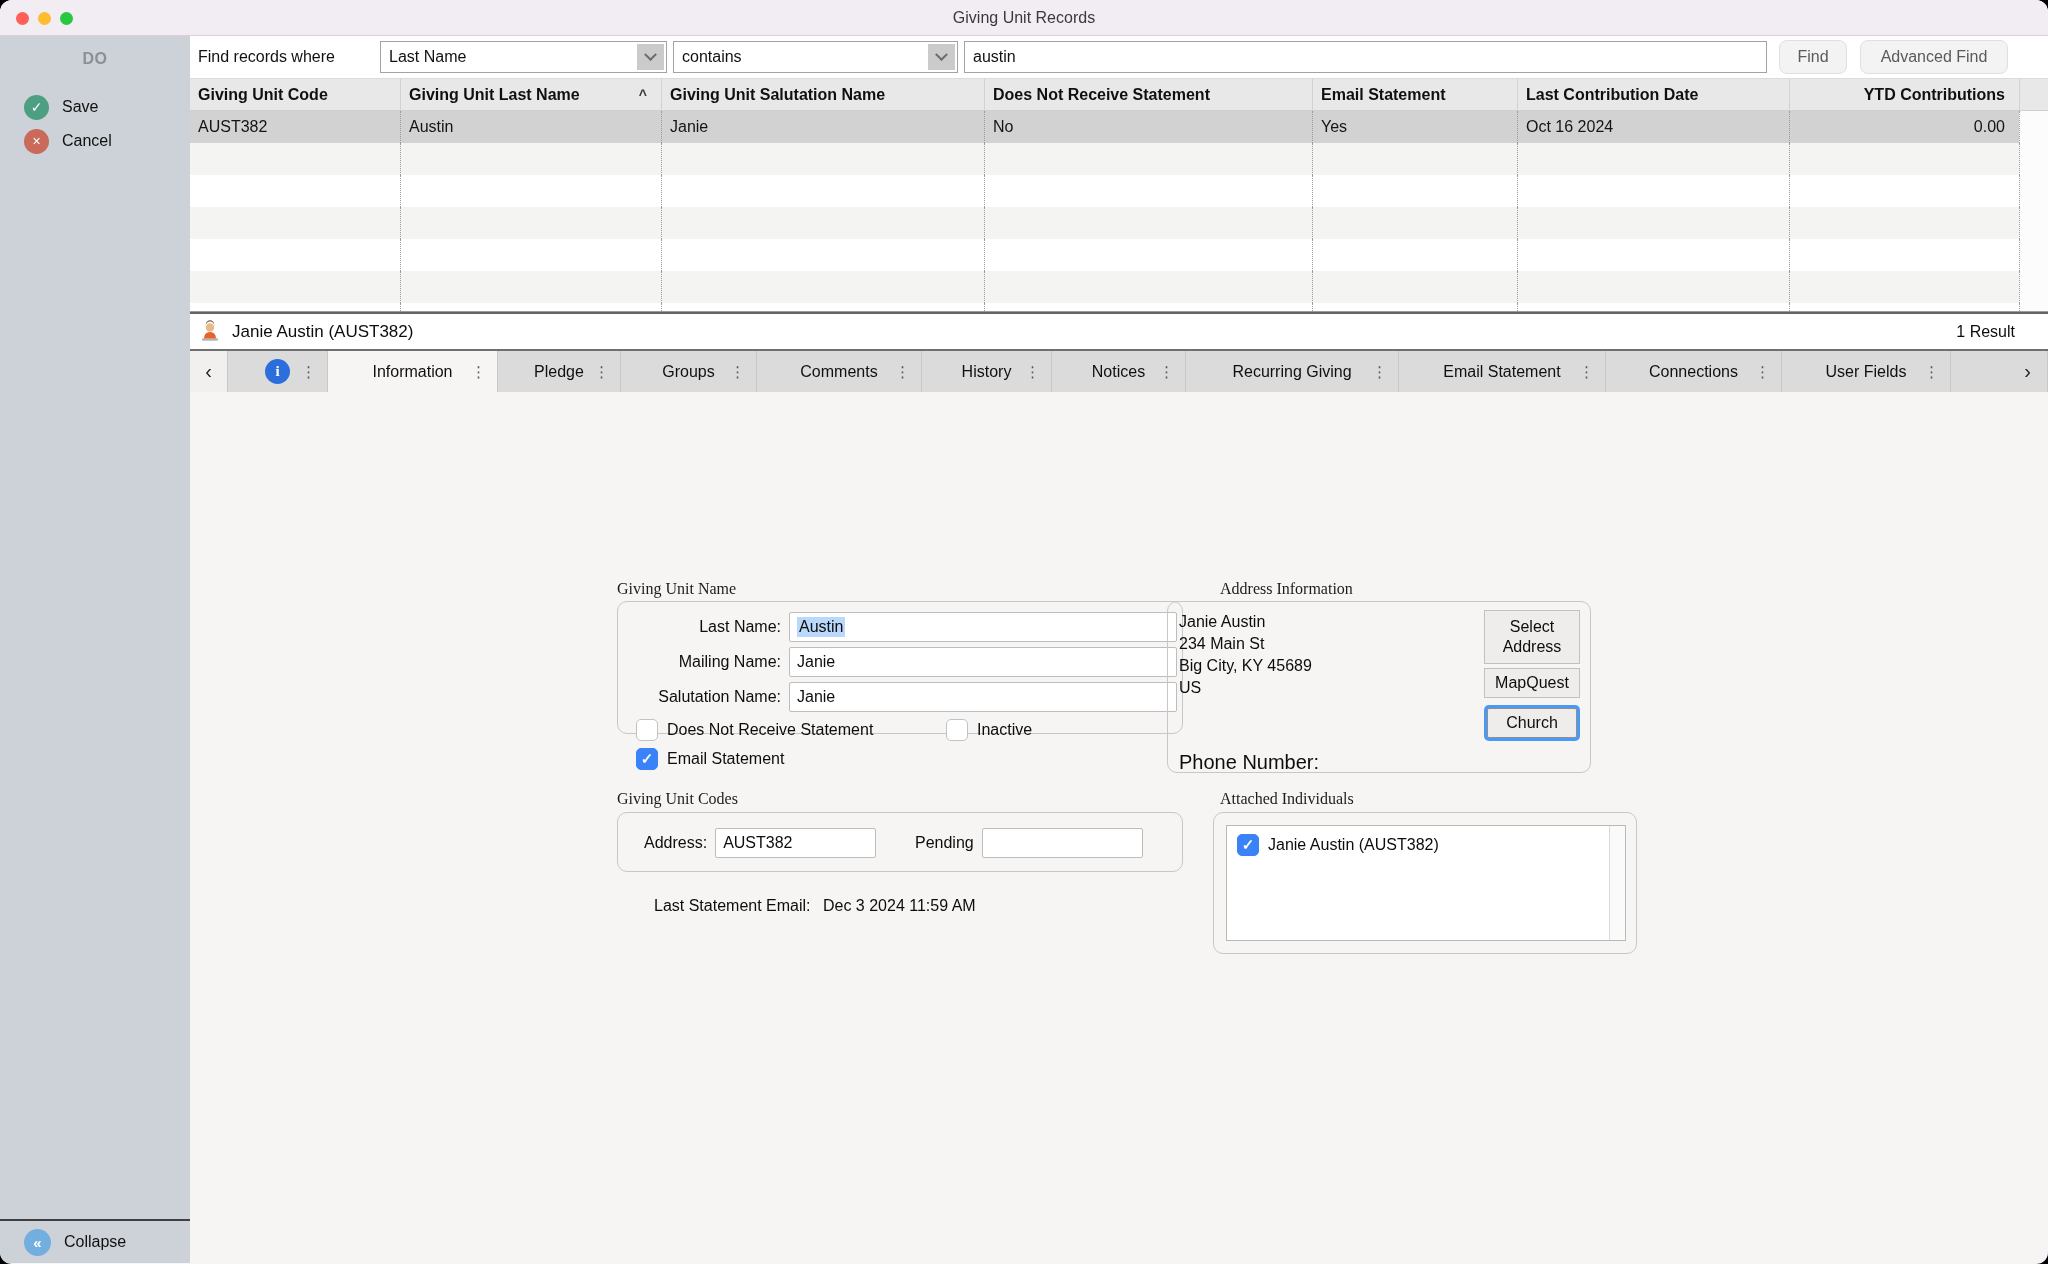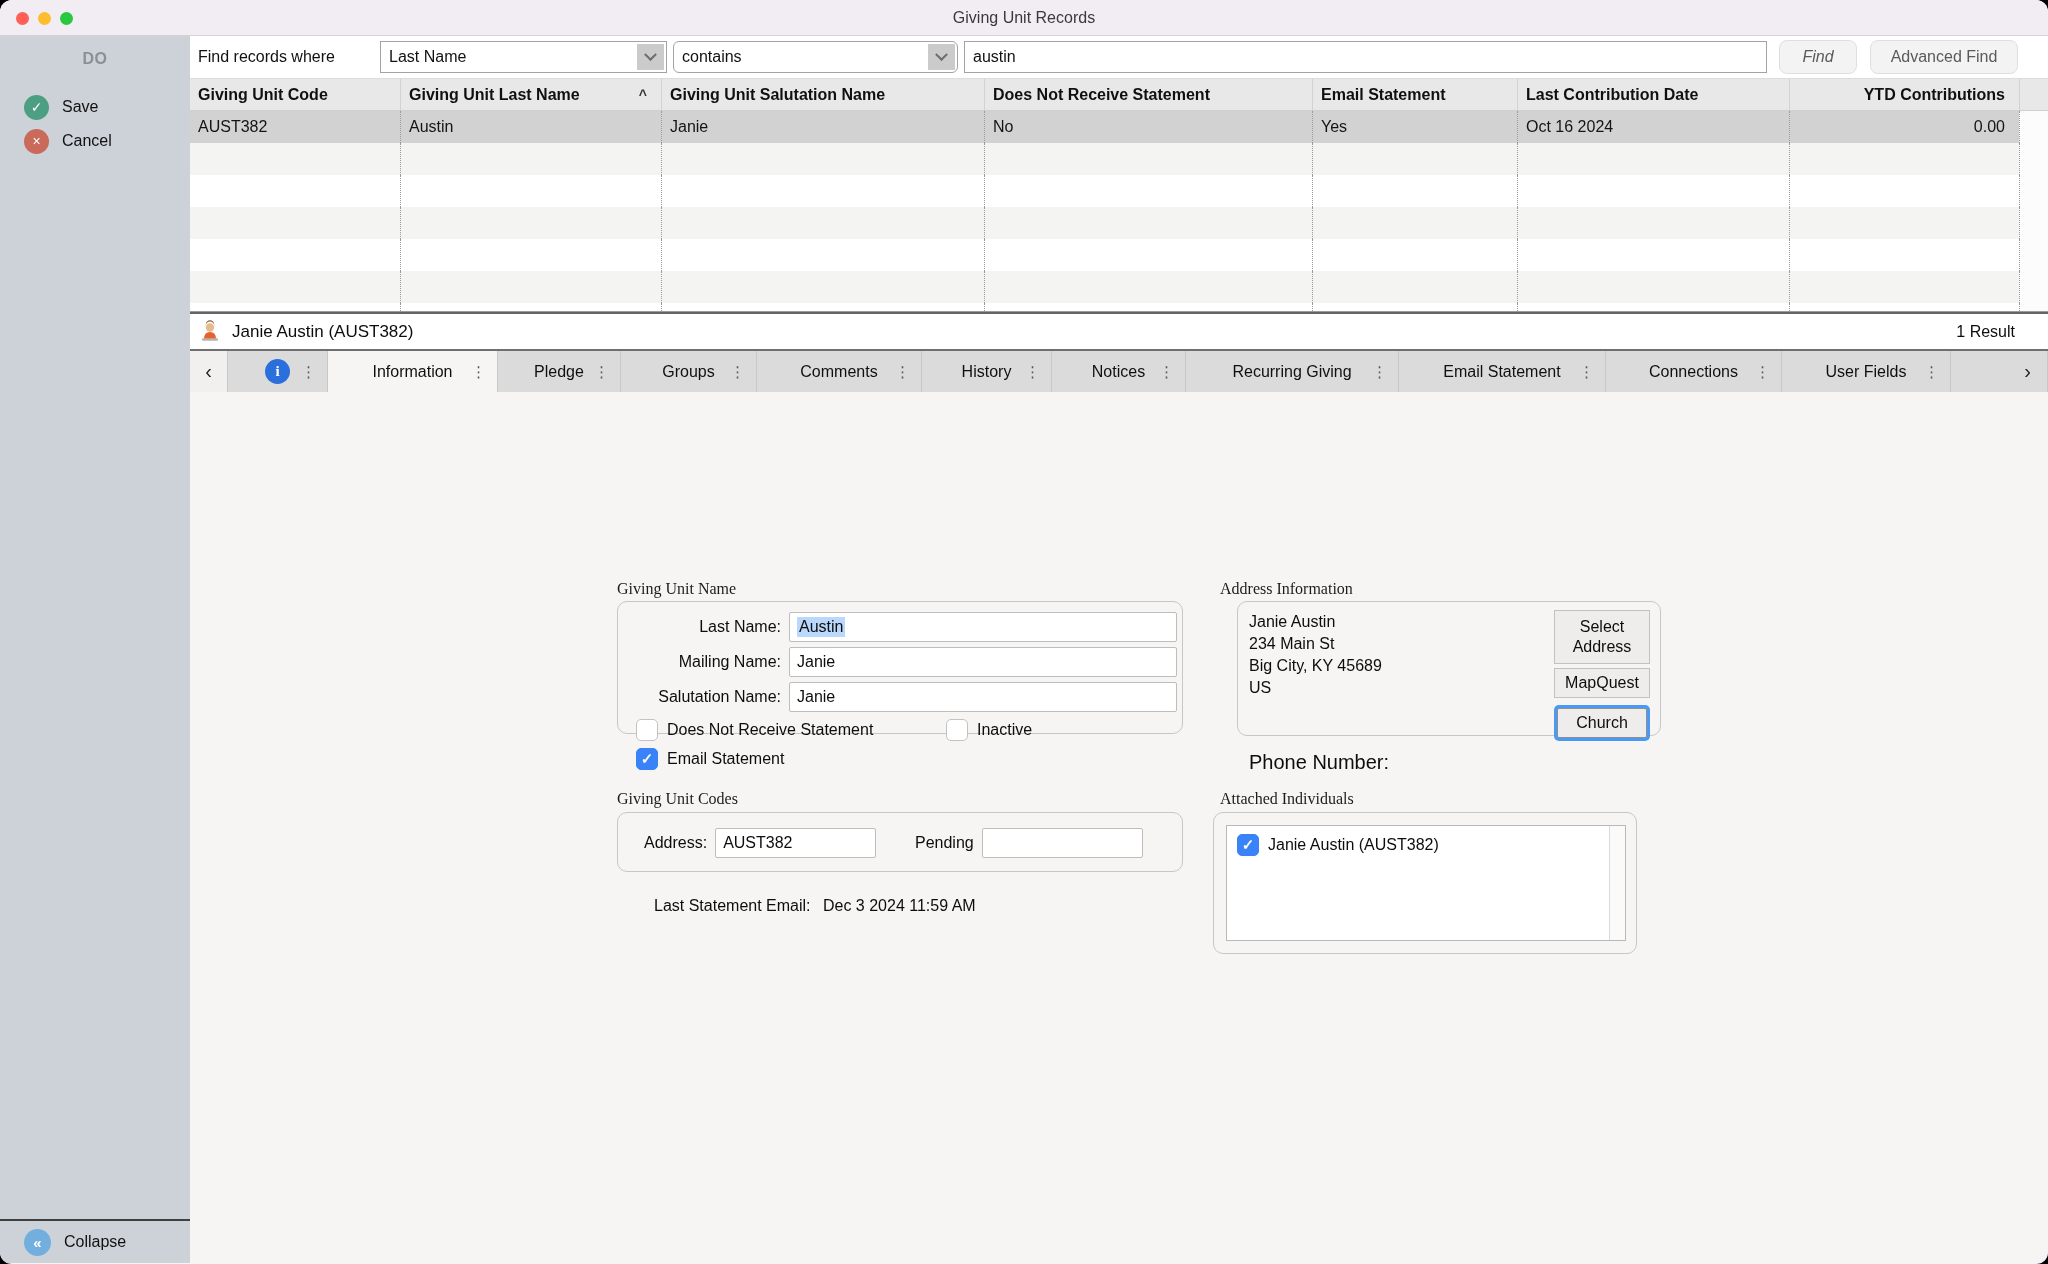"contains" .dd2 { border-radius: 6px -> none }
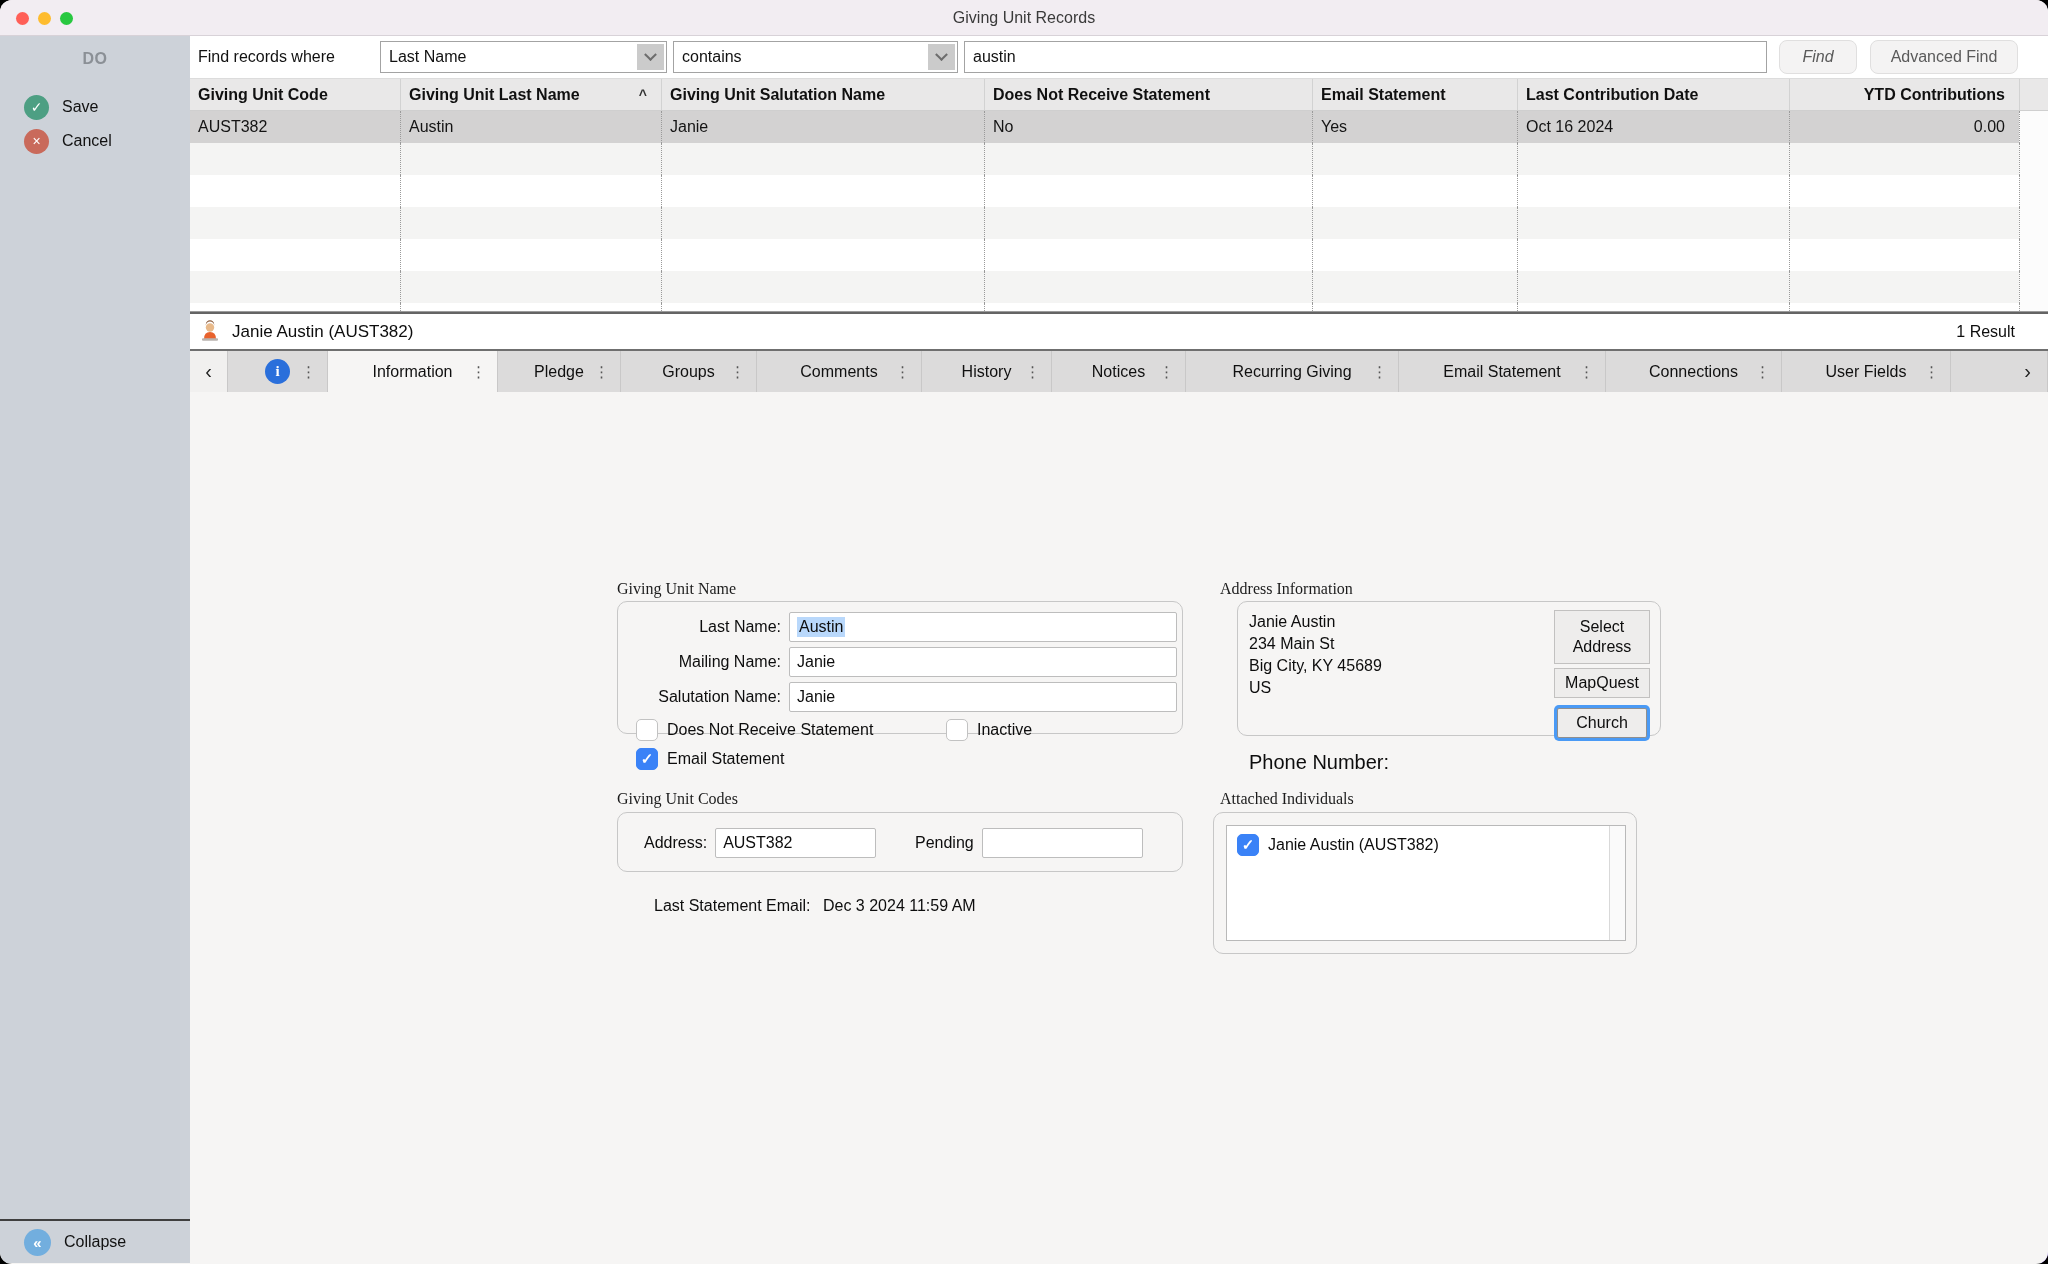"Find" .btn-find { font-style: italic -> none; width: 78px -> 68px }
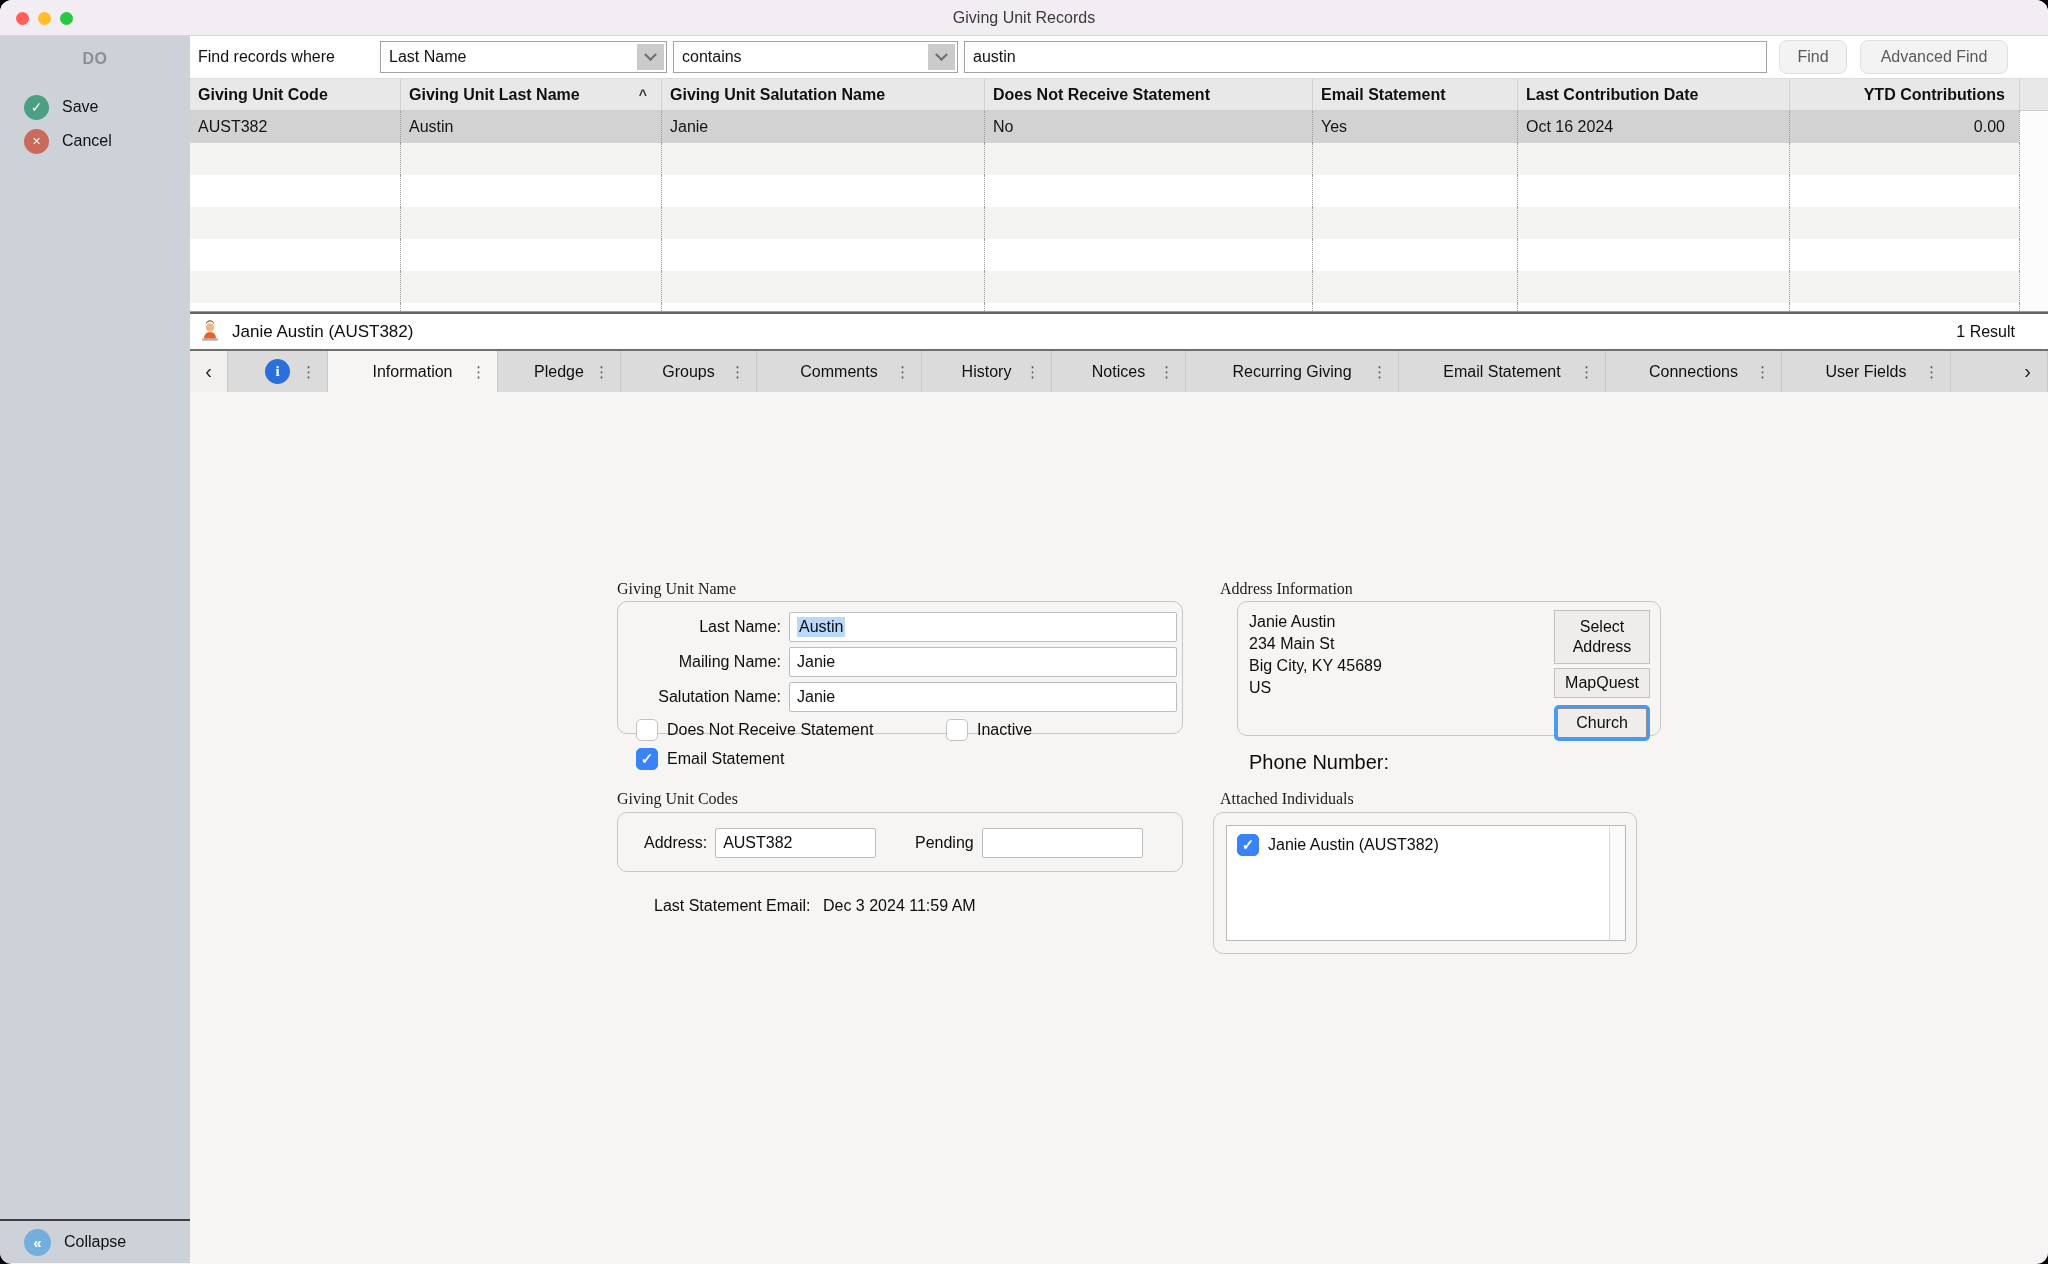"Janie Austin" div.abs { height: 135px -> 172px; left: 1047px -> 977px }
